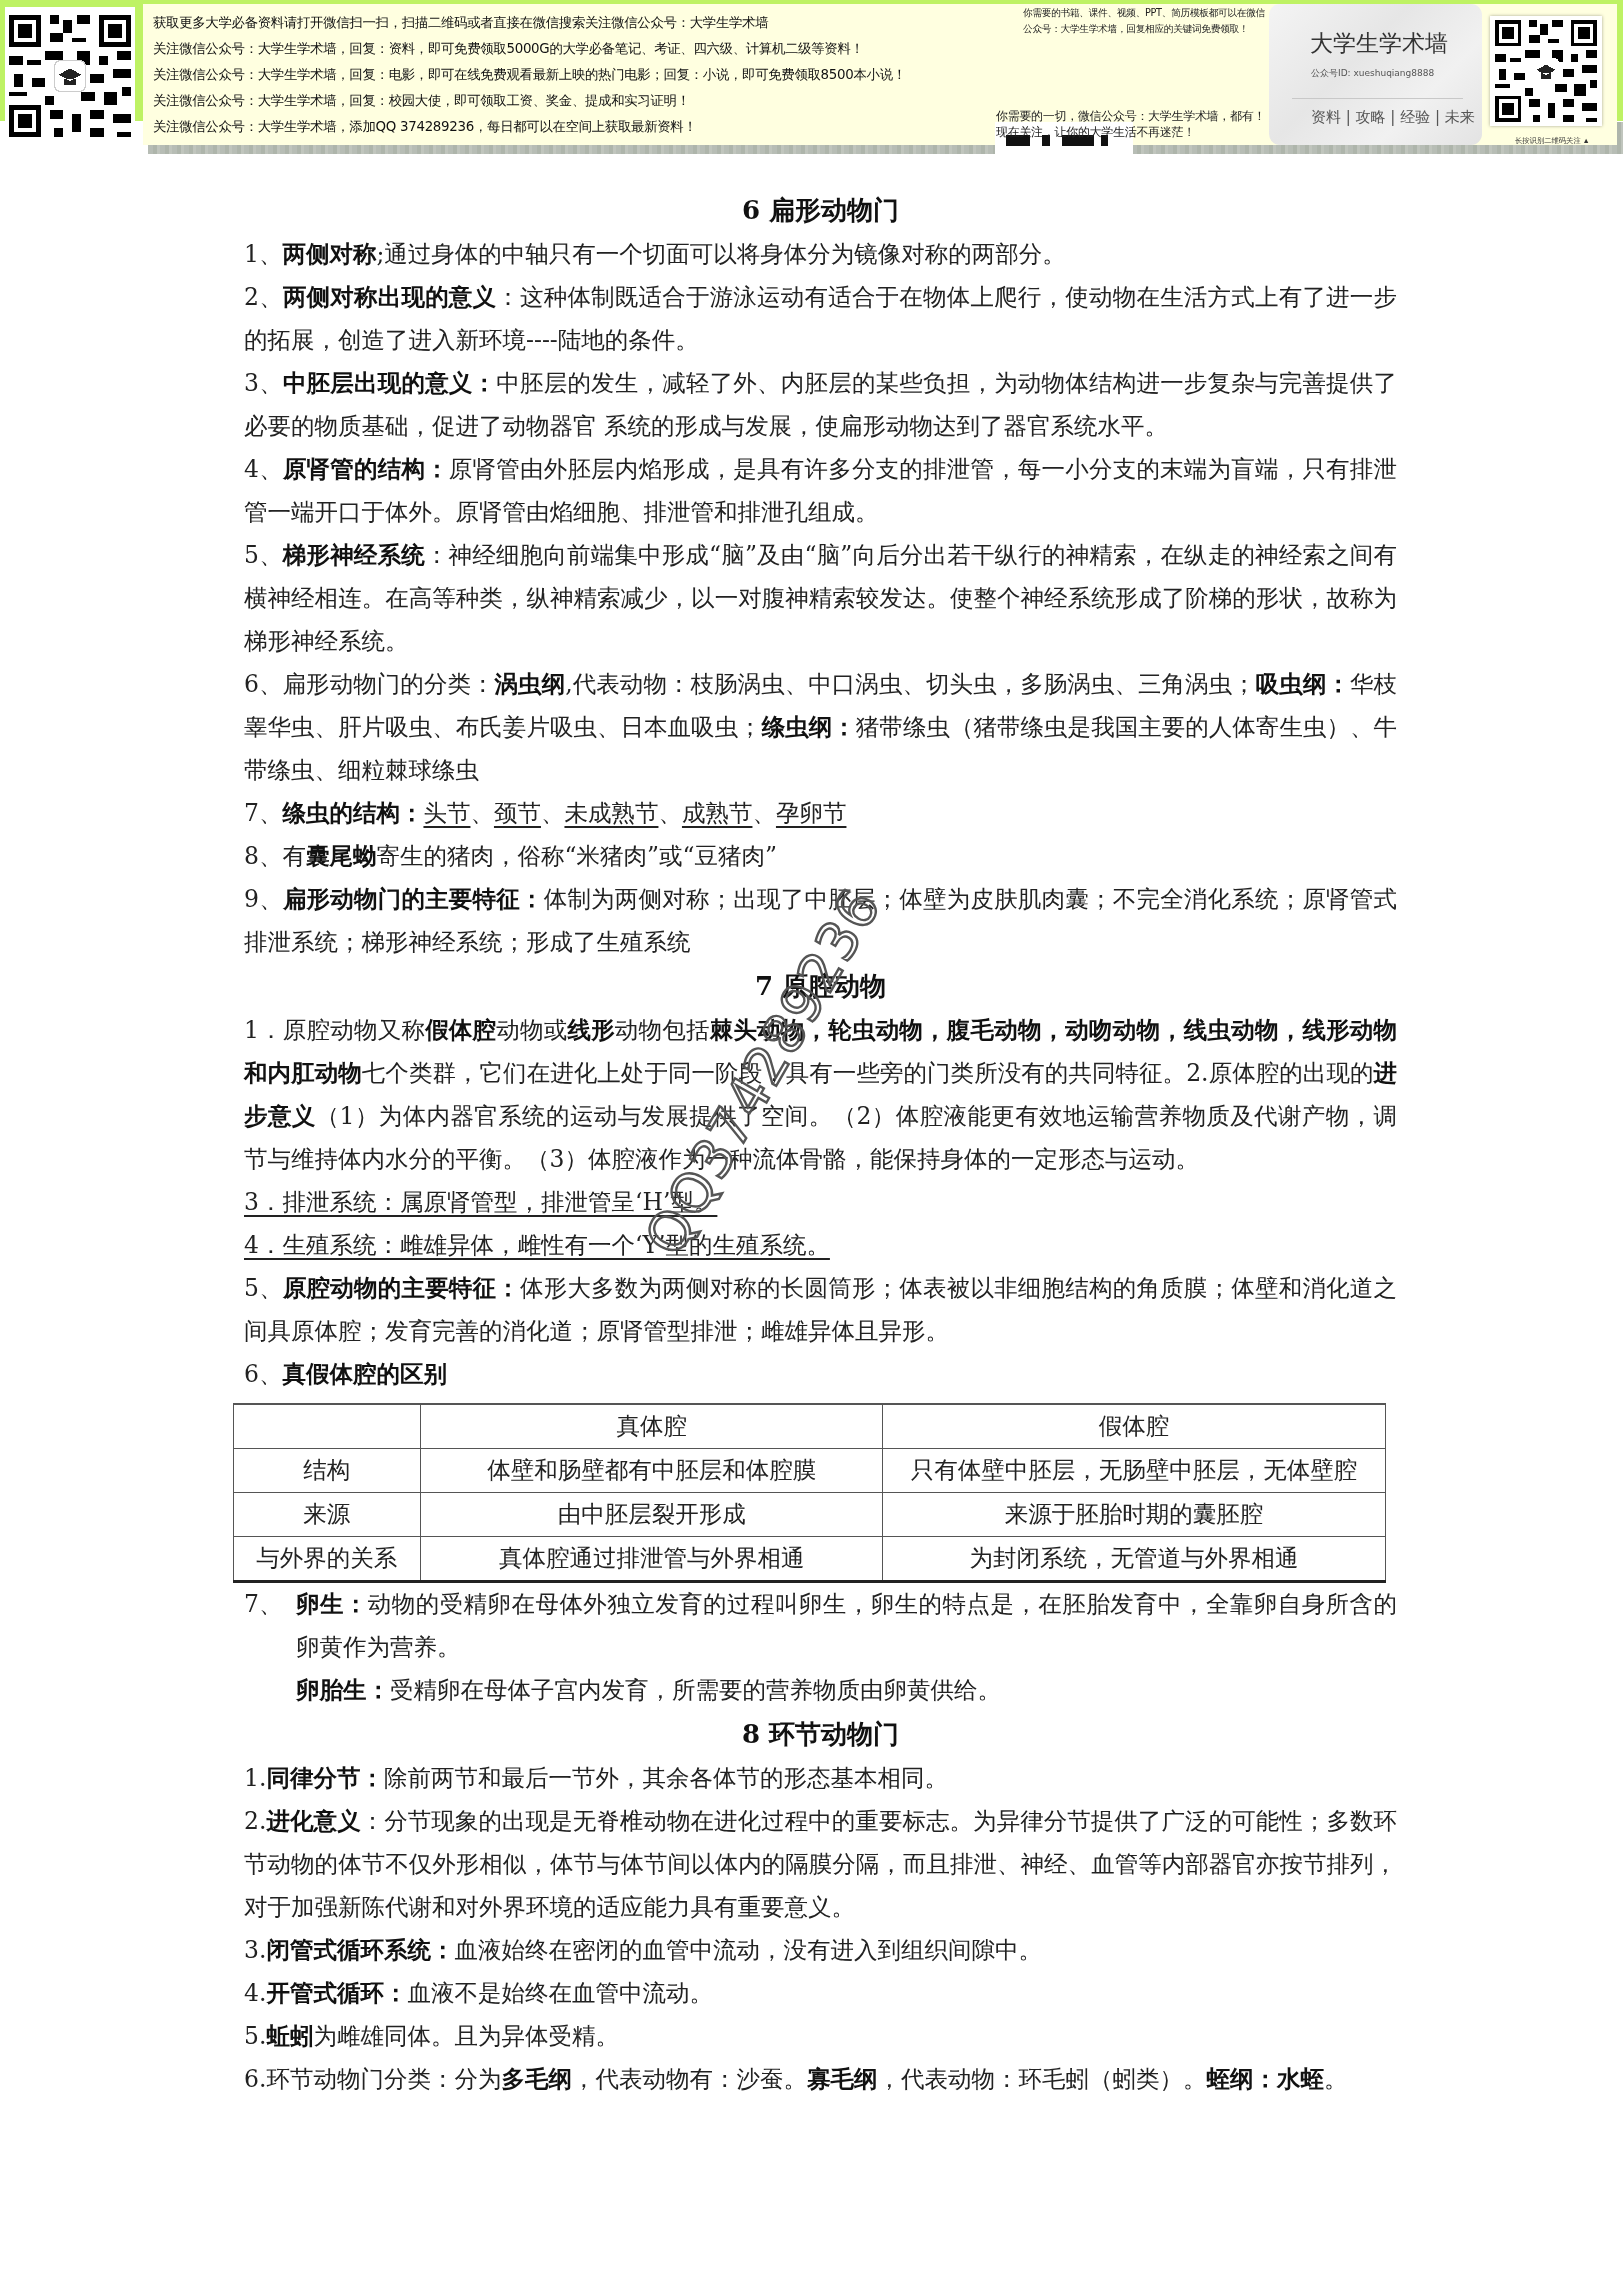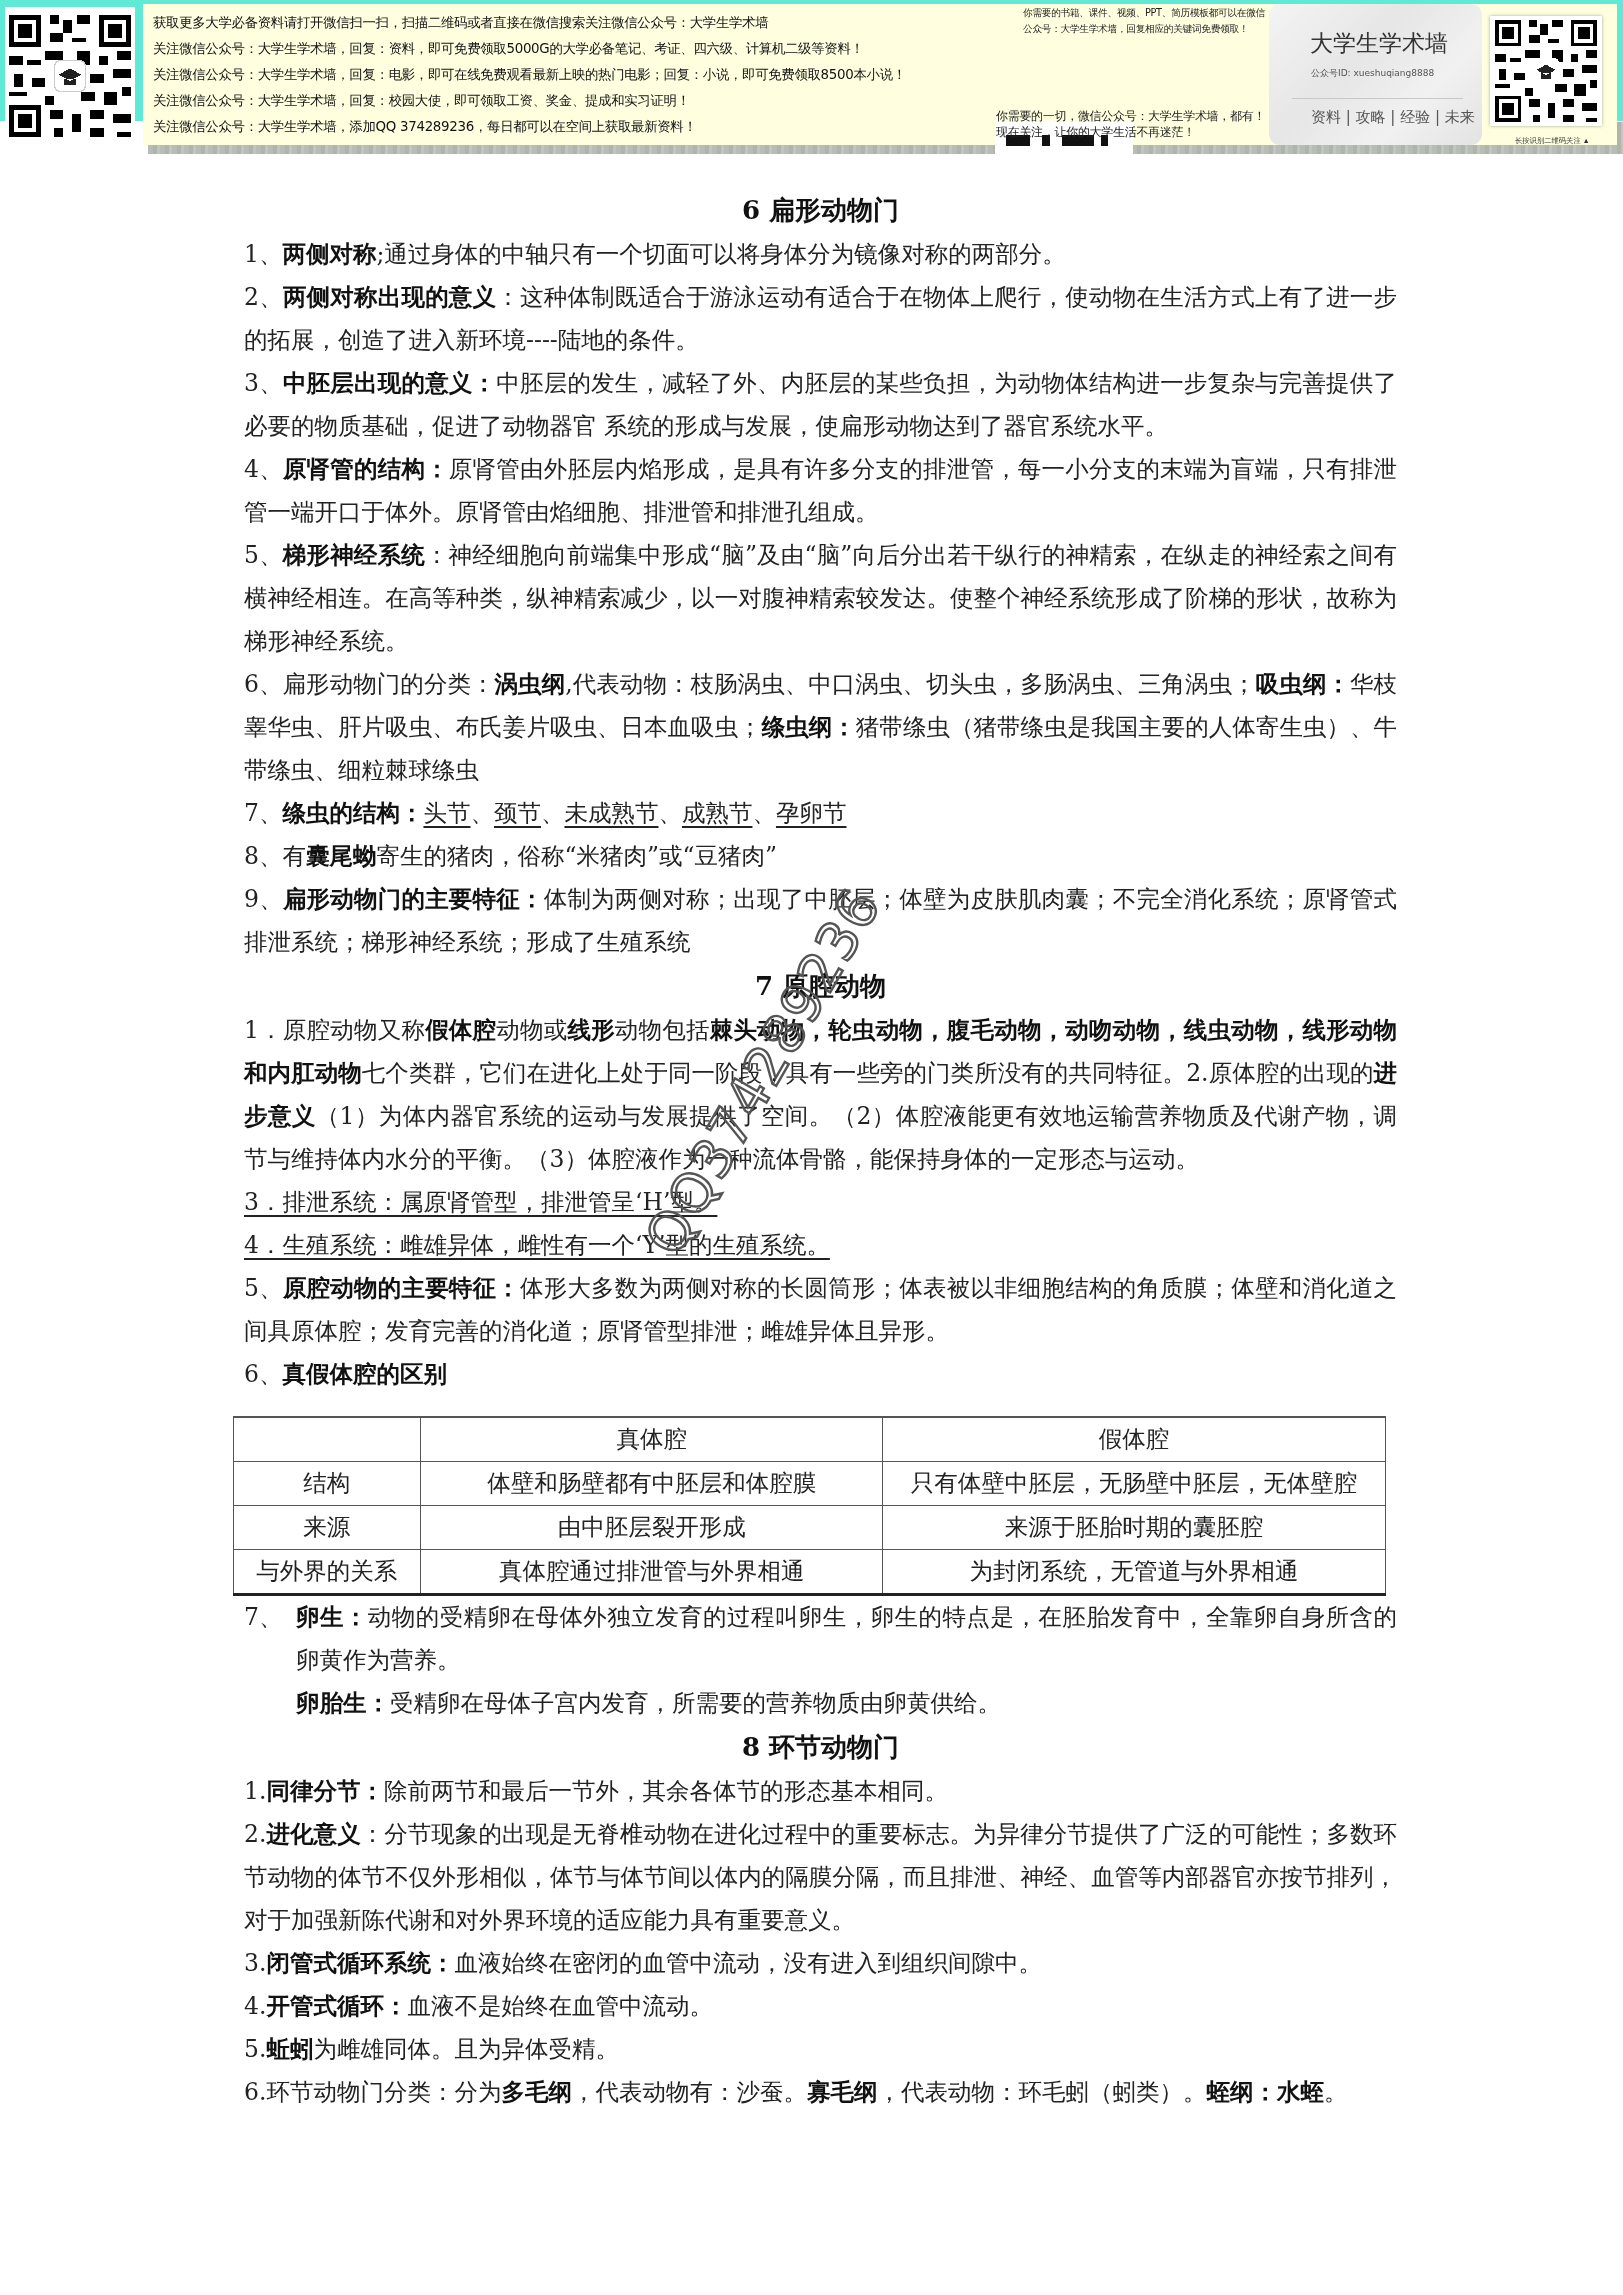"获取更多大学必备资料请打开微信扫一扫，扫描二维码或者直接在微信搜索关注微信公众号" .banner { background: #5eead4 -> #bef264 }
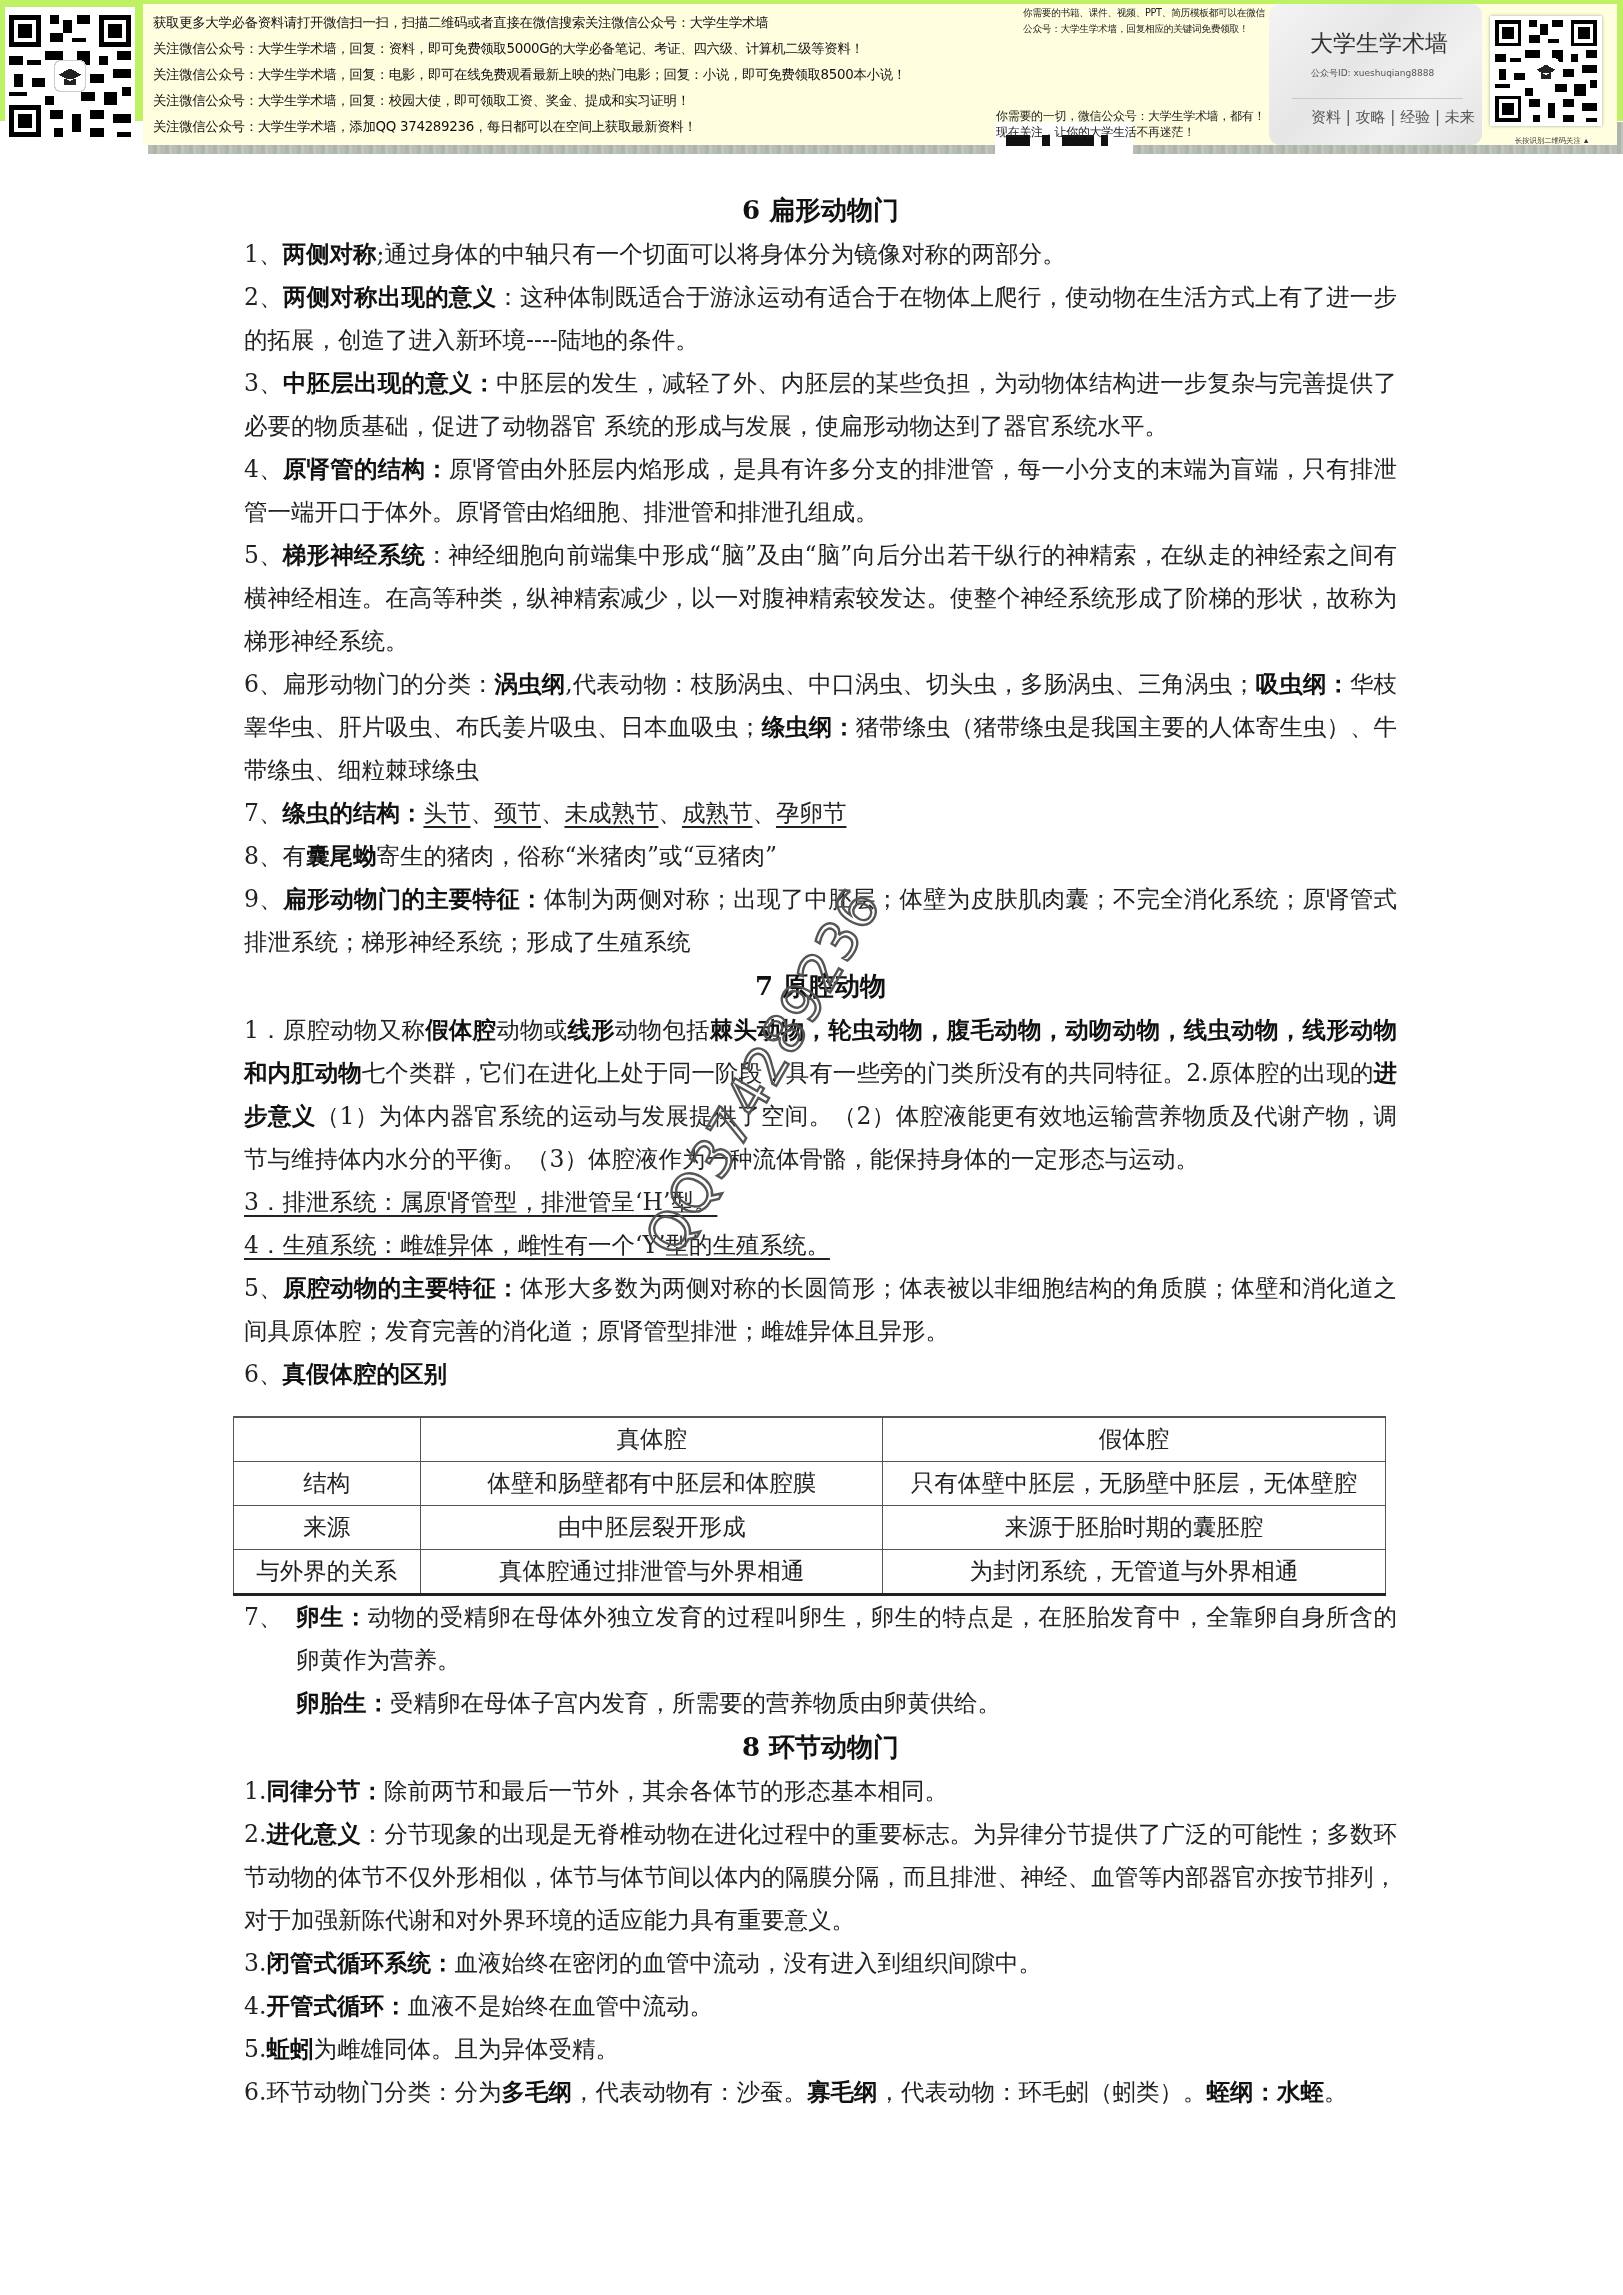"真体腔" table.cmp { margin: 20px 0 0 -11.4px -> 7px 0 0 -11.4px }
